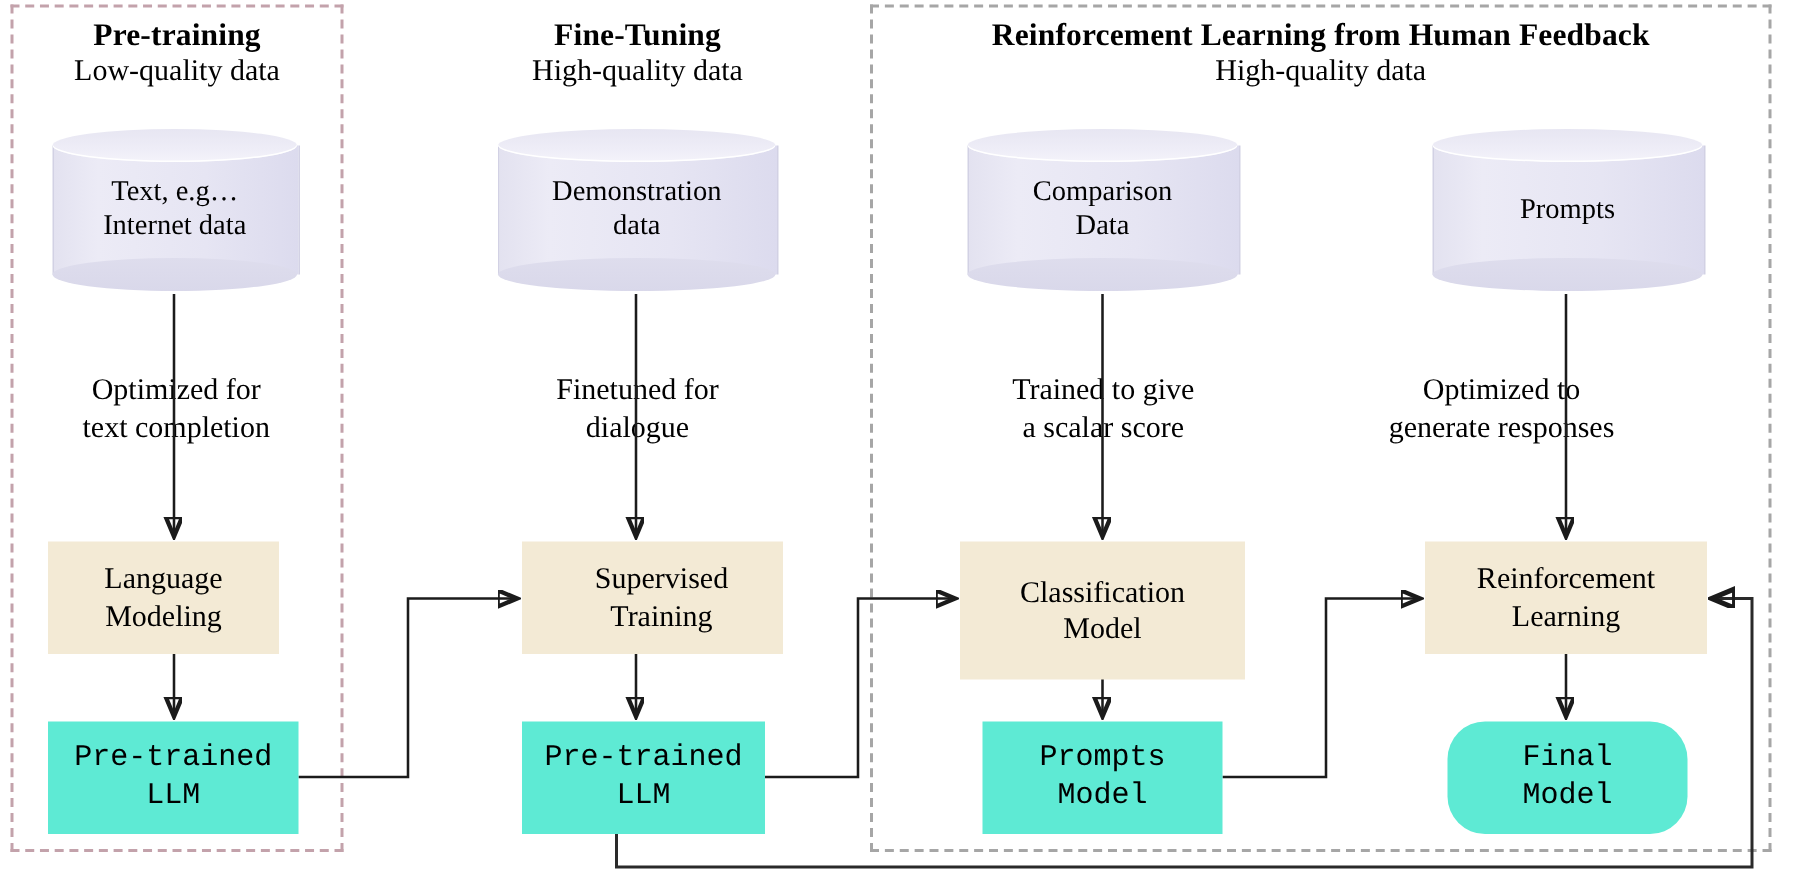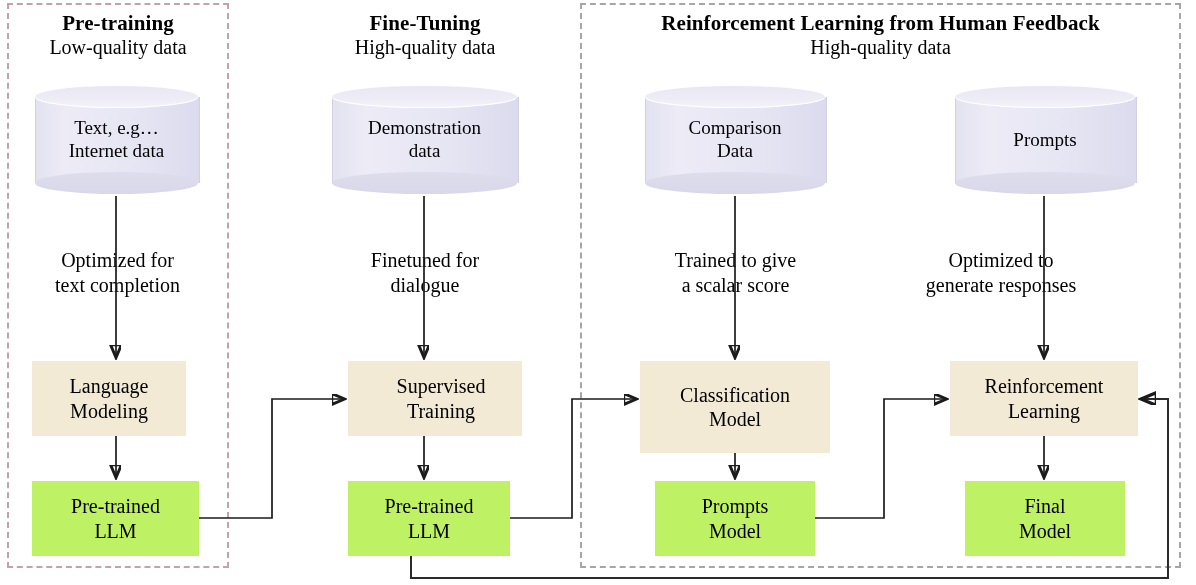"Pre-trained" .blue { background: #bef264 -> #5eead4; font-family: none -> Liberation Mono, monospace }
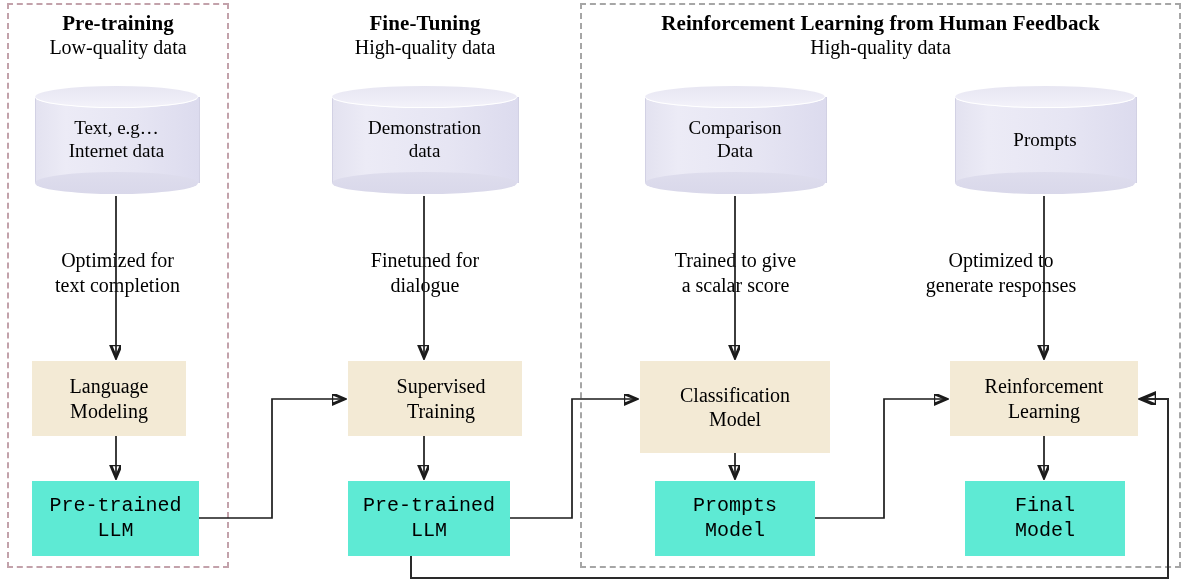"Final" #box-fm { border-radius: none -> 25px }
